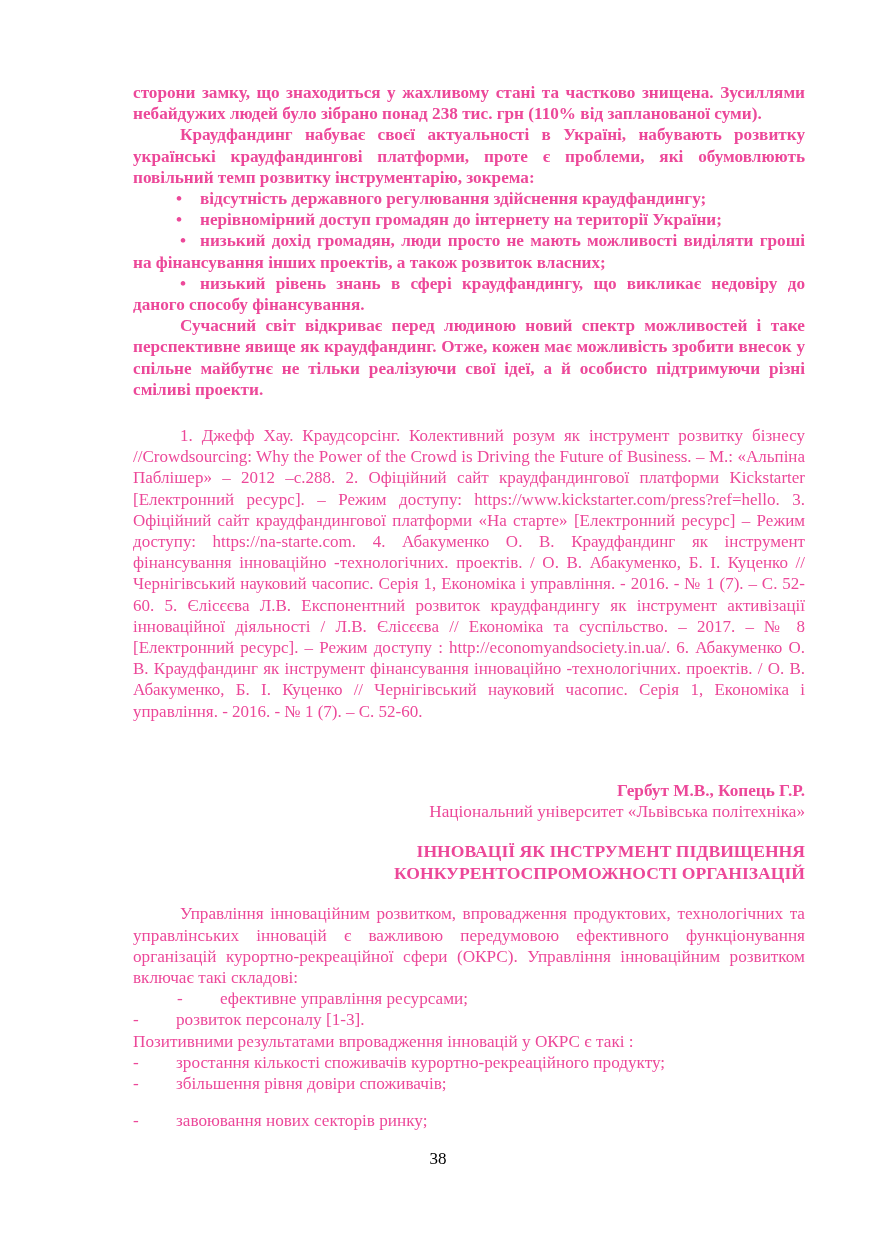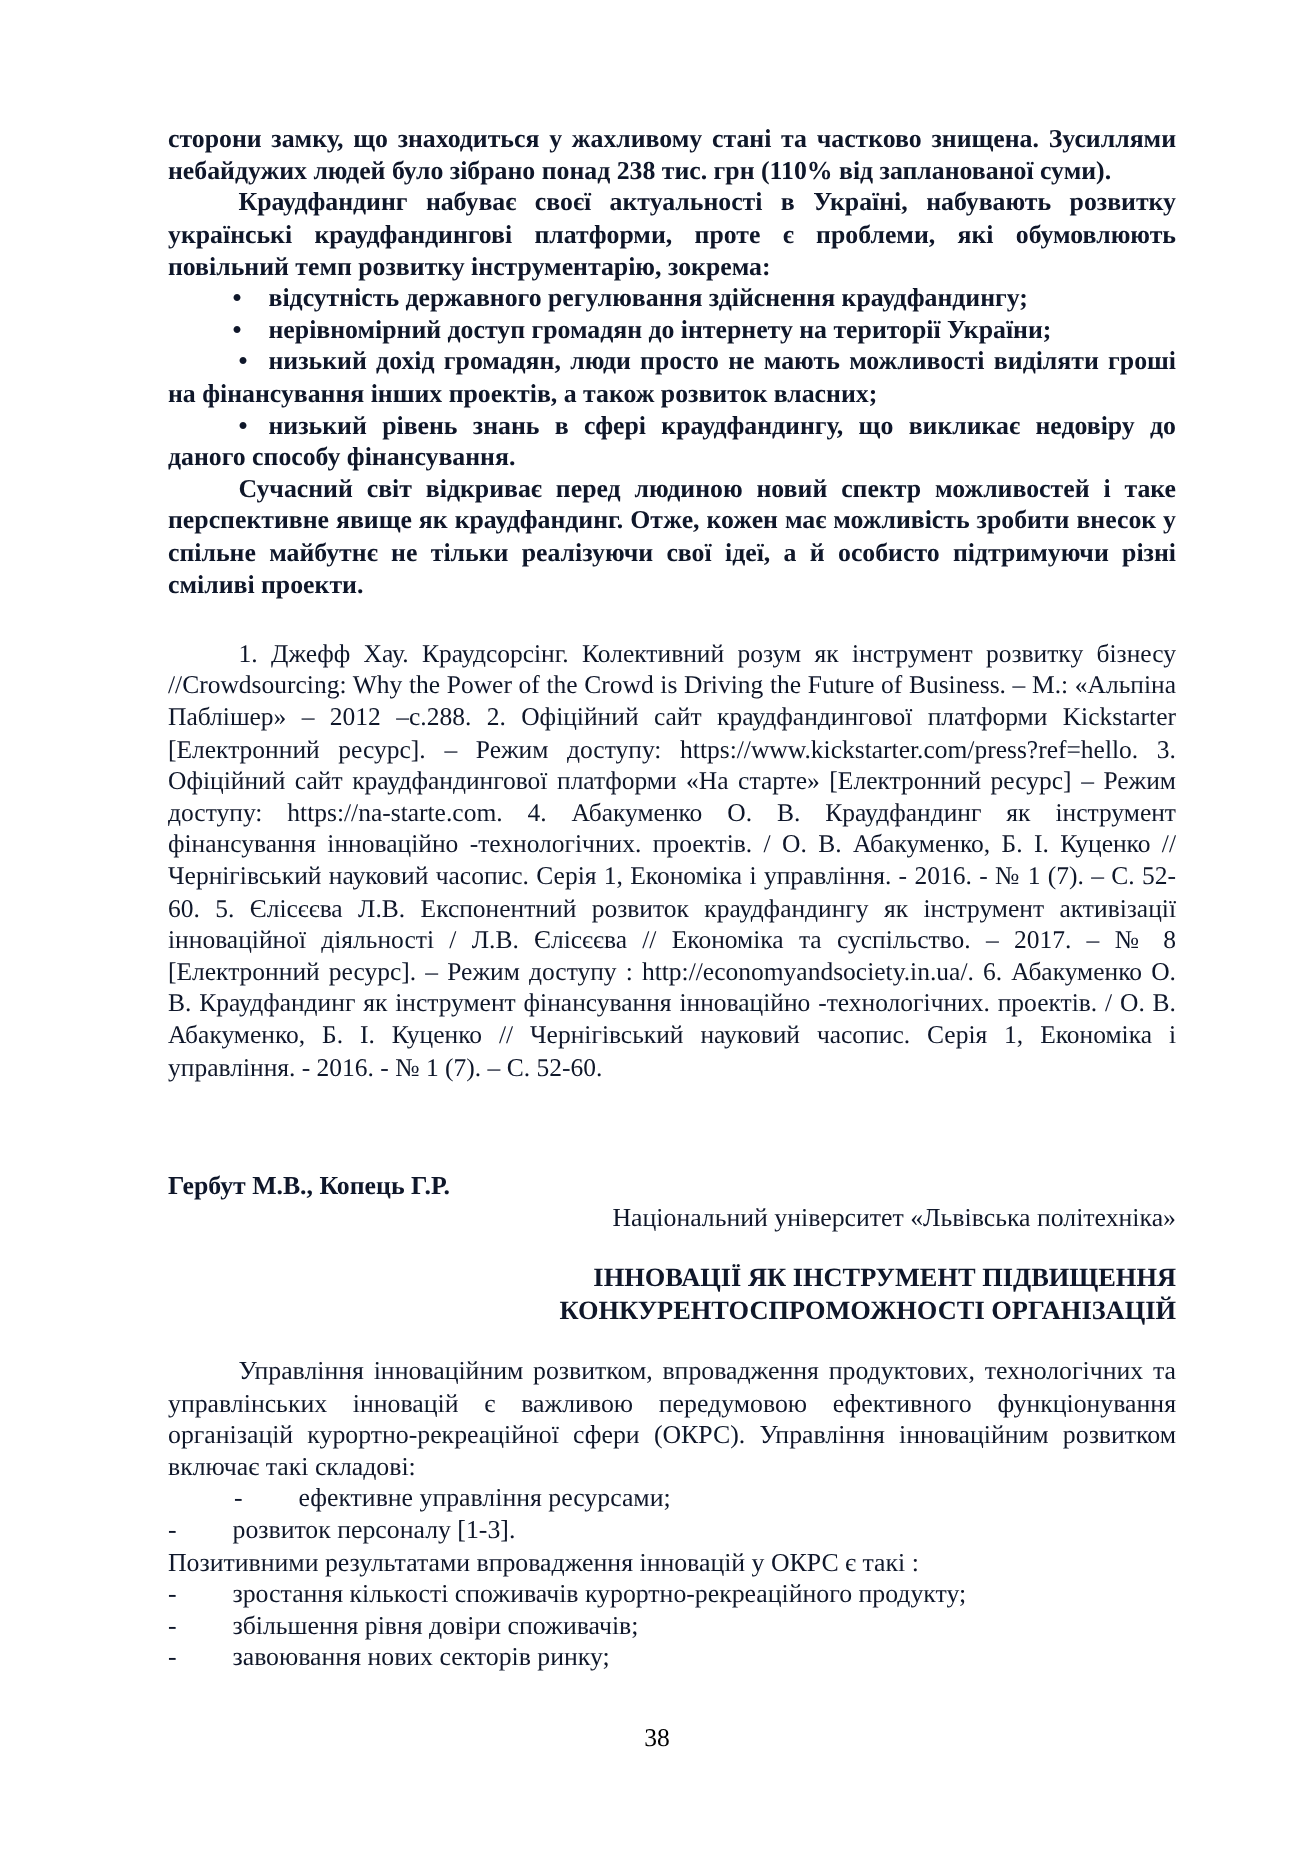"сторони замку, що знаходиться у" .page { color: #0f172a -> #ec4899; left: 112px -> 133px }
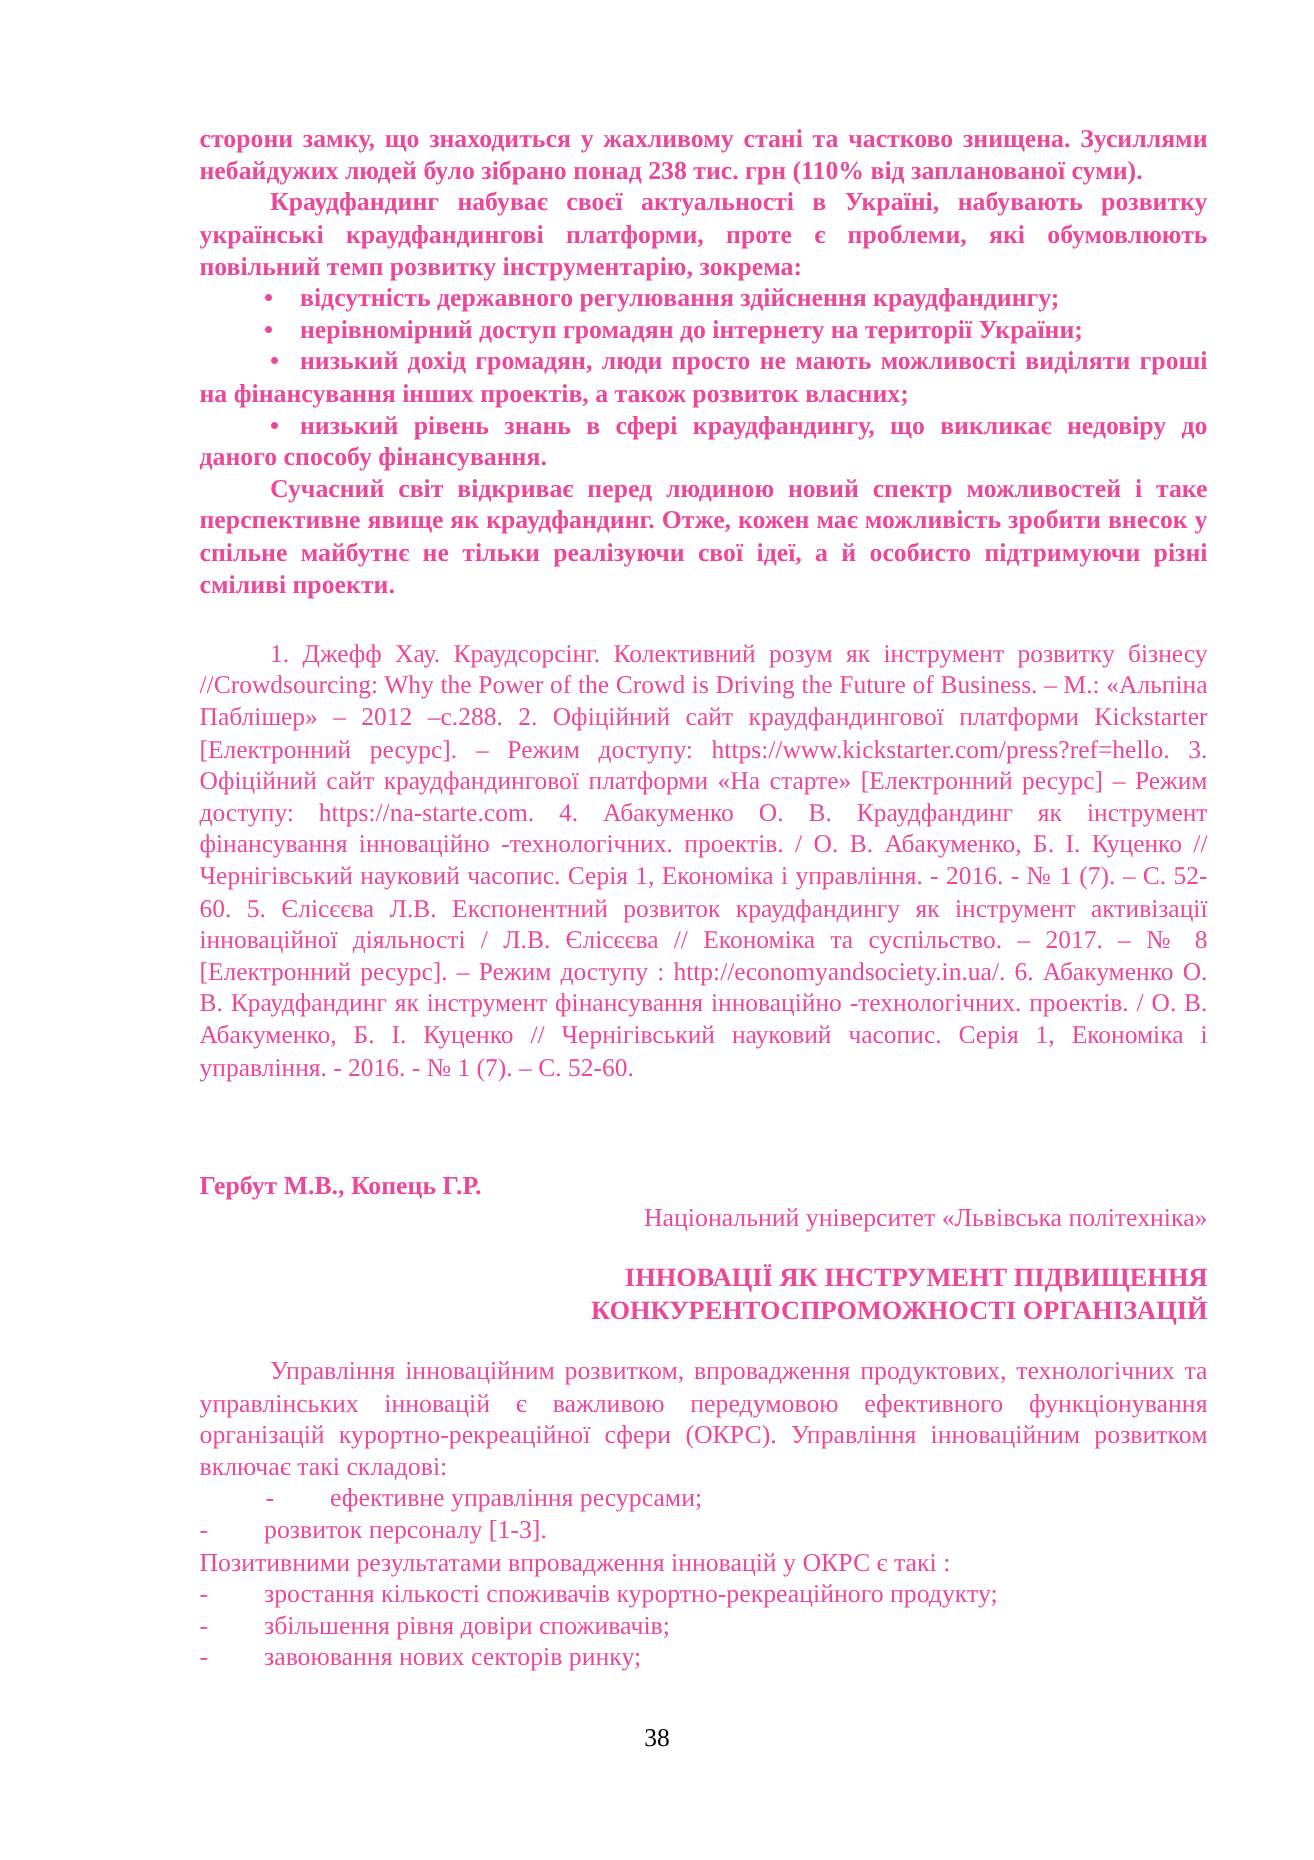"Гербут М.В., Копець Г.Р." .author { text-align: none -> right }
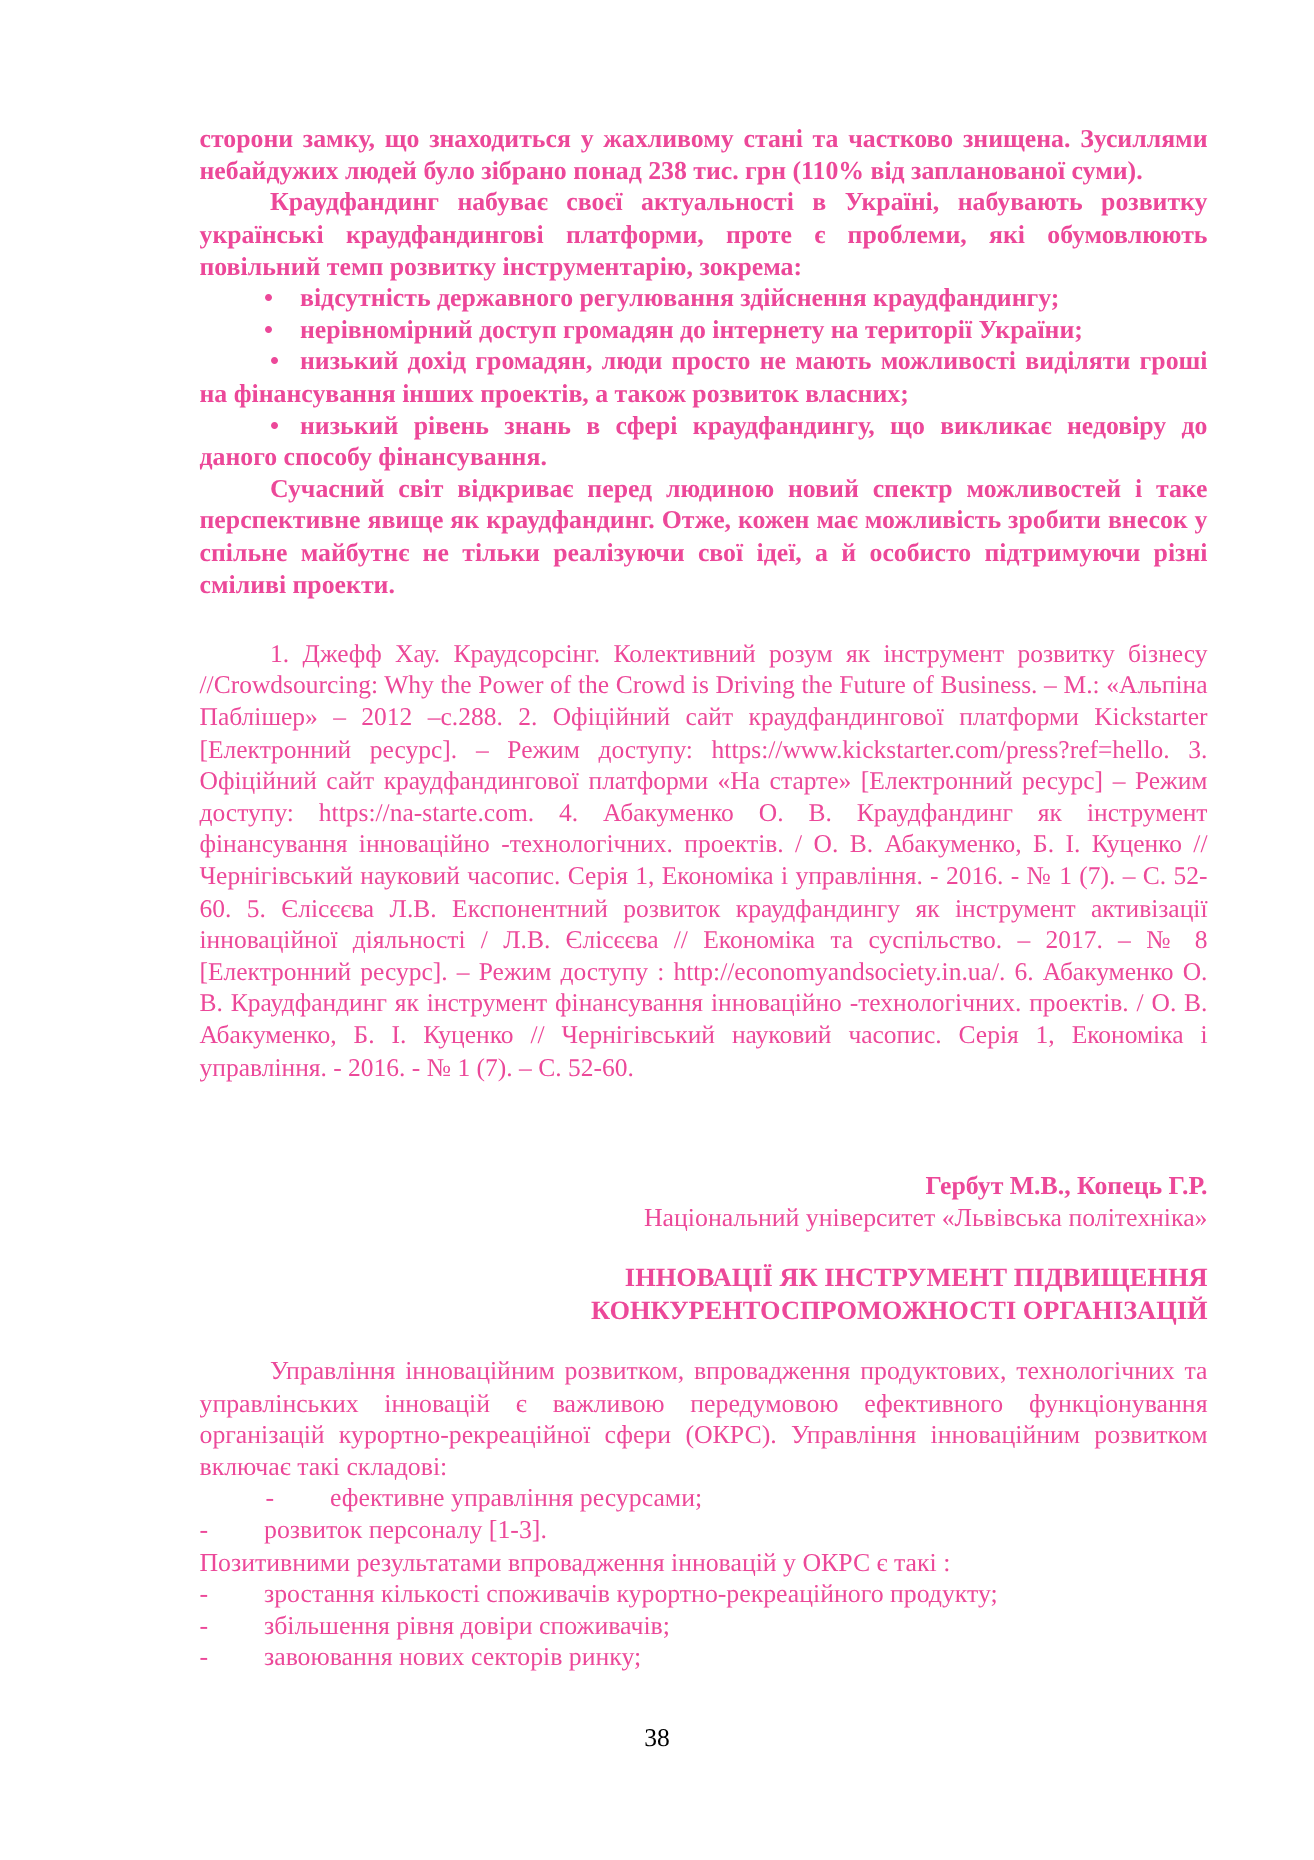"- завоювання нових секторів ринку;" p.dash { margin-top: none -> 16px }
